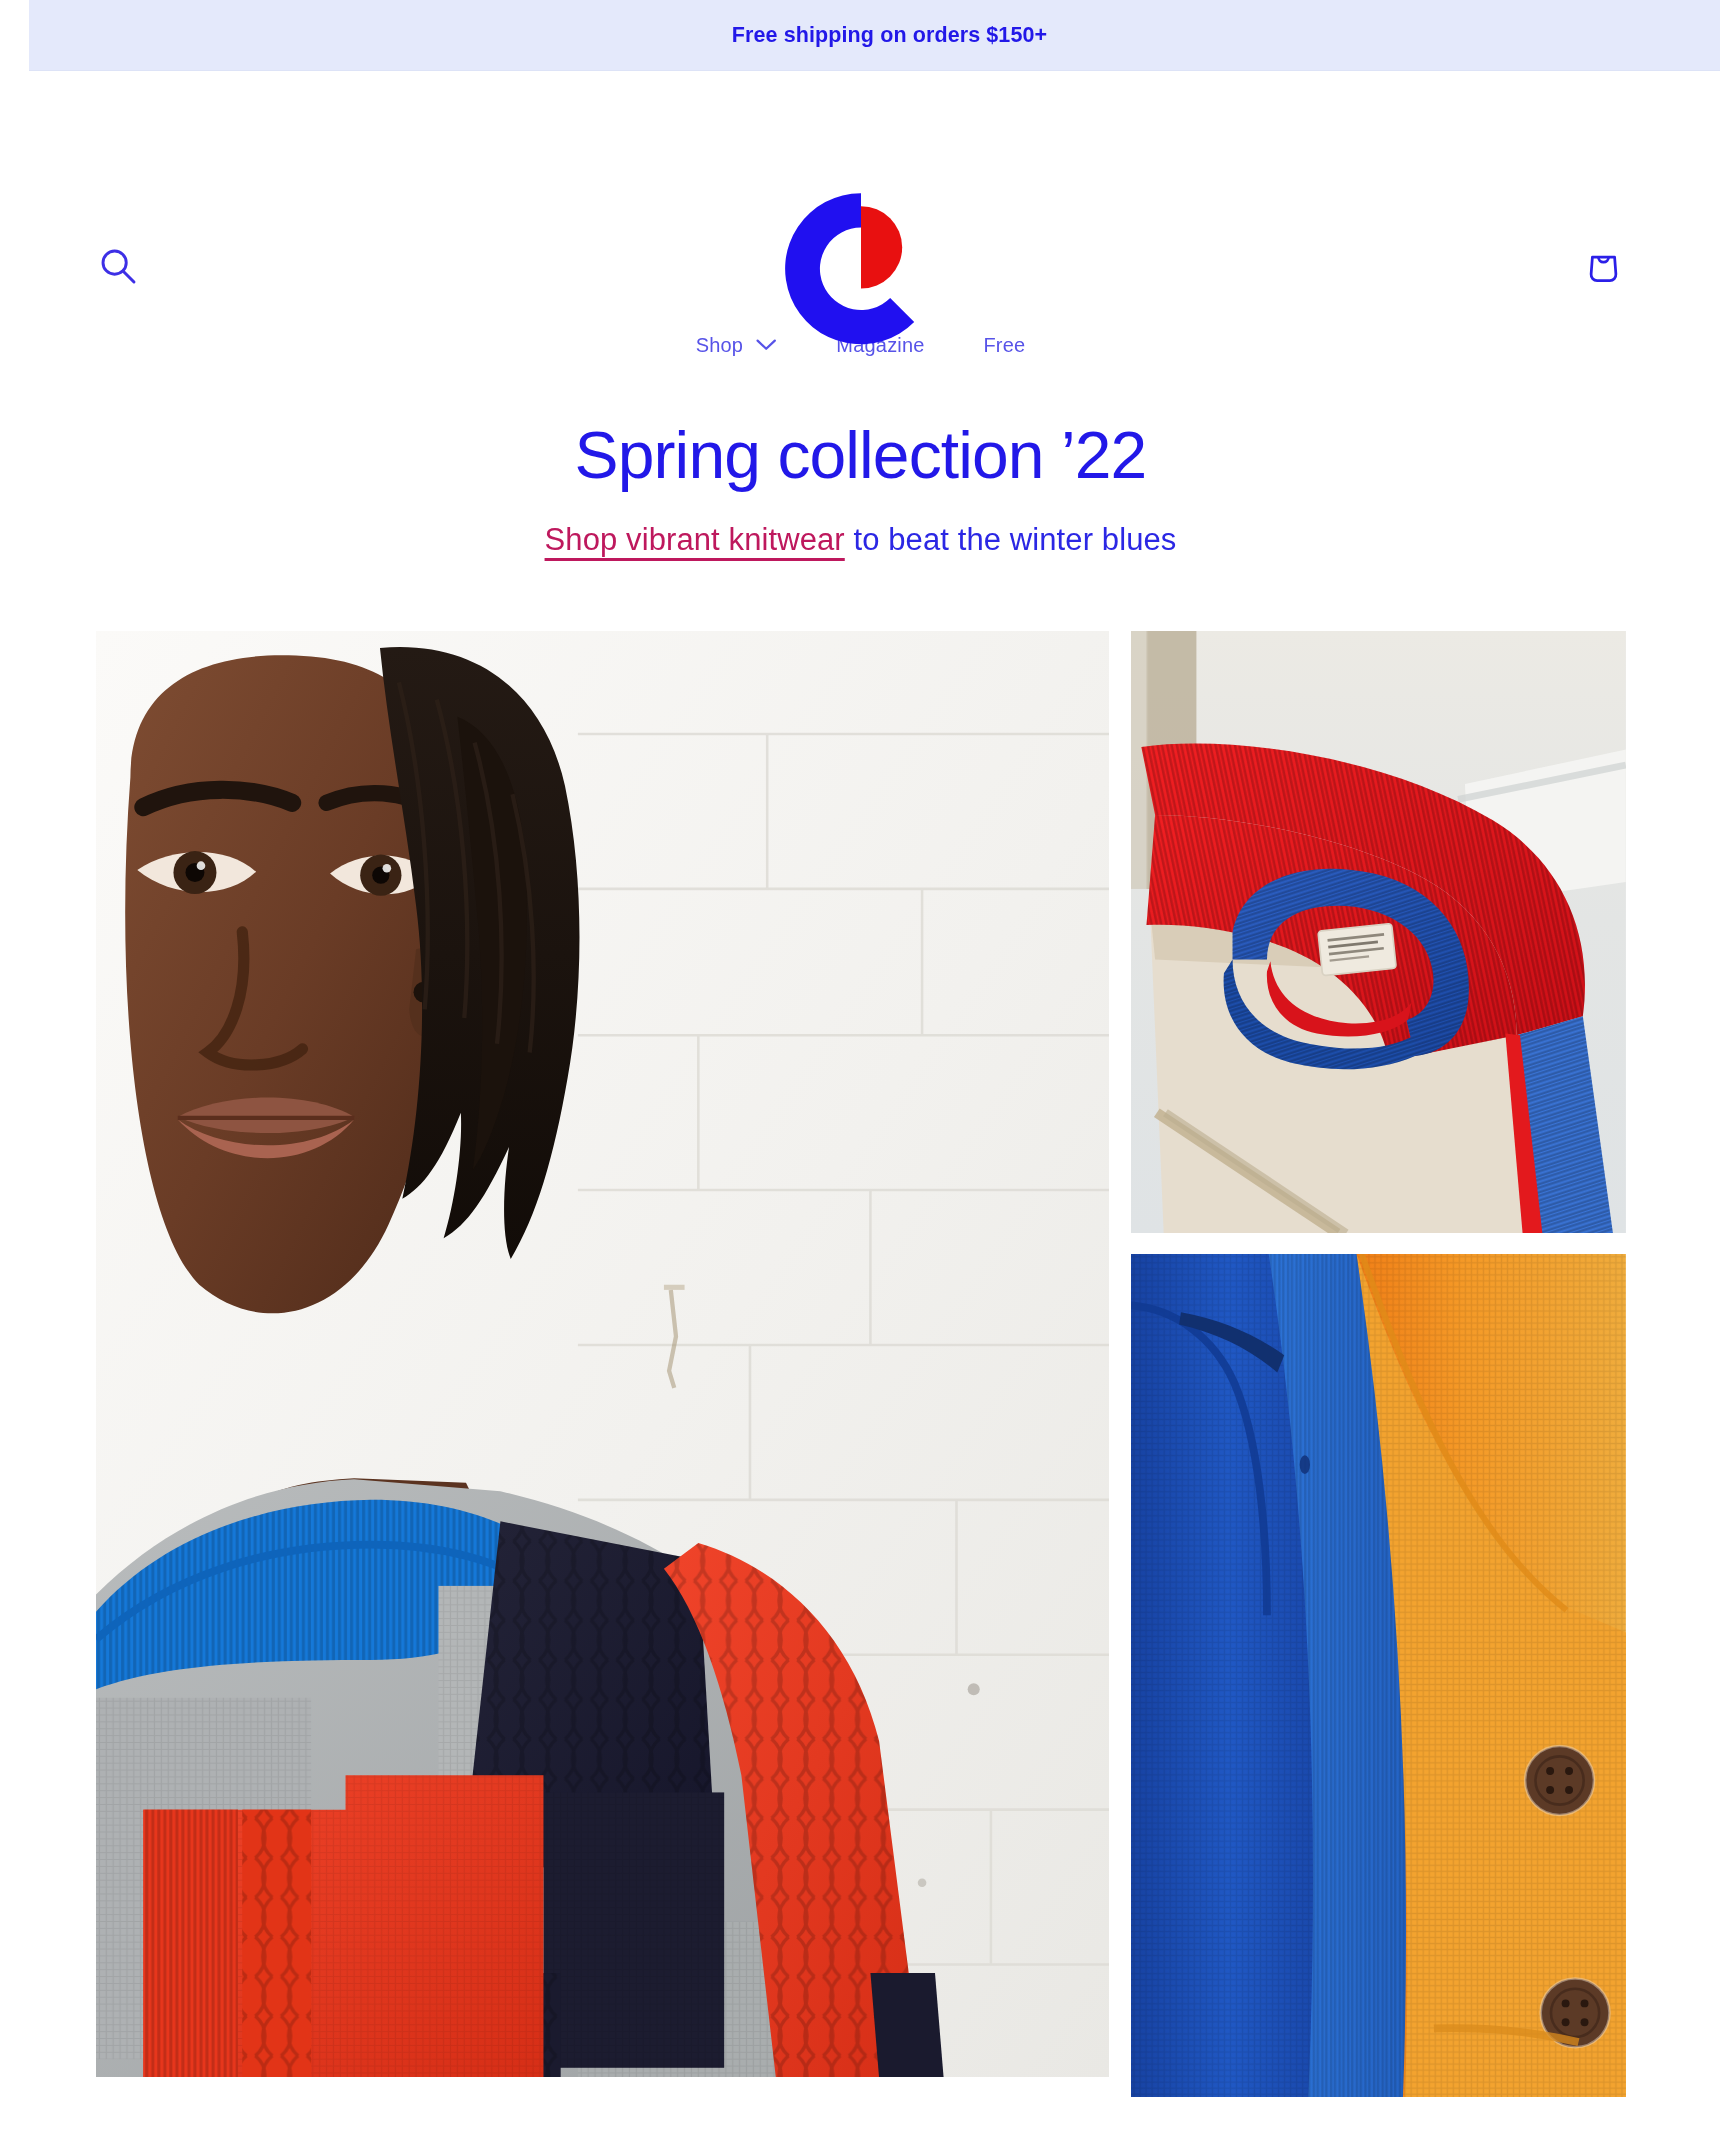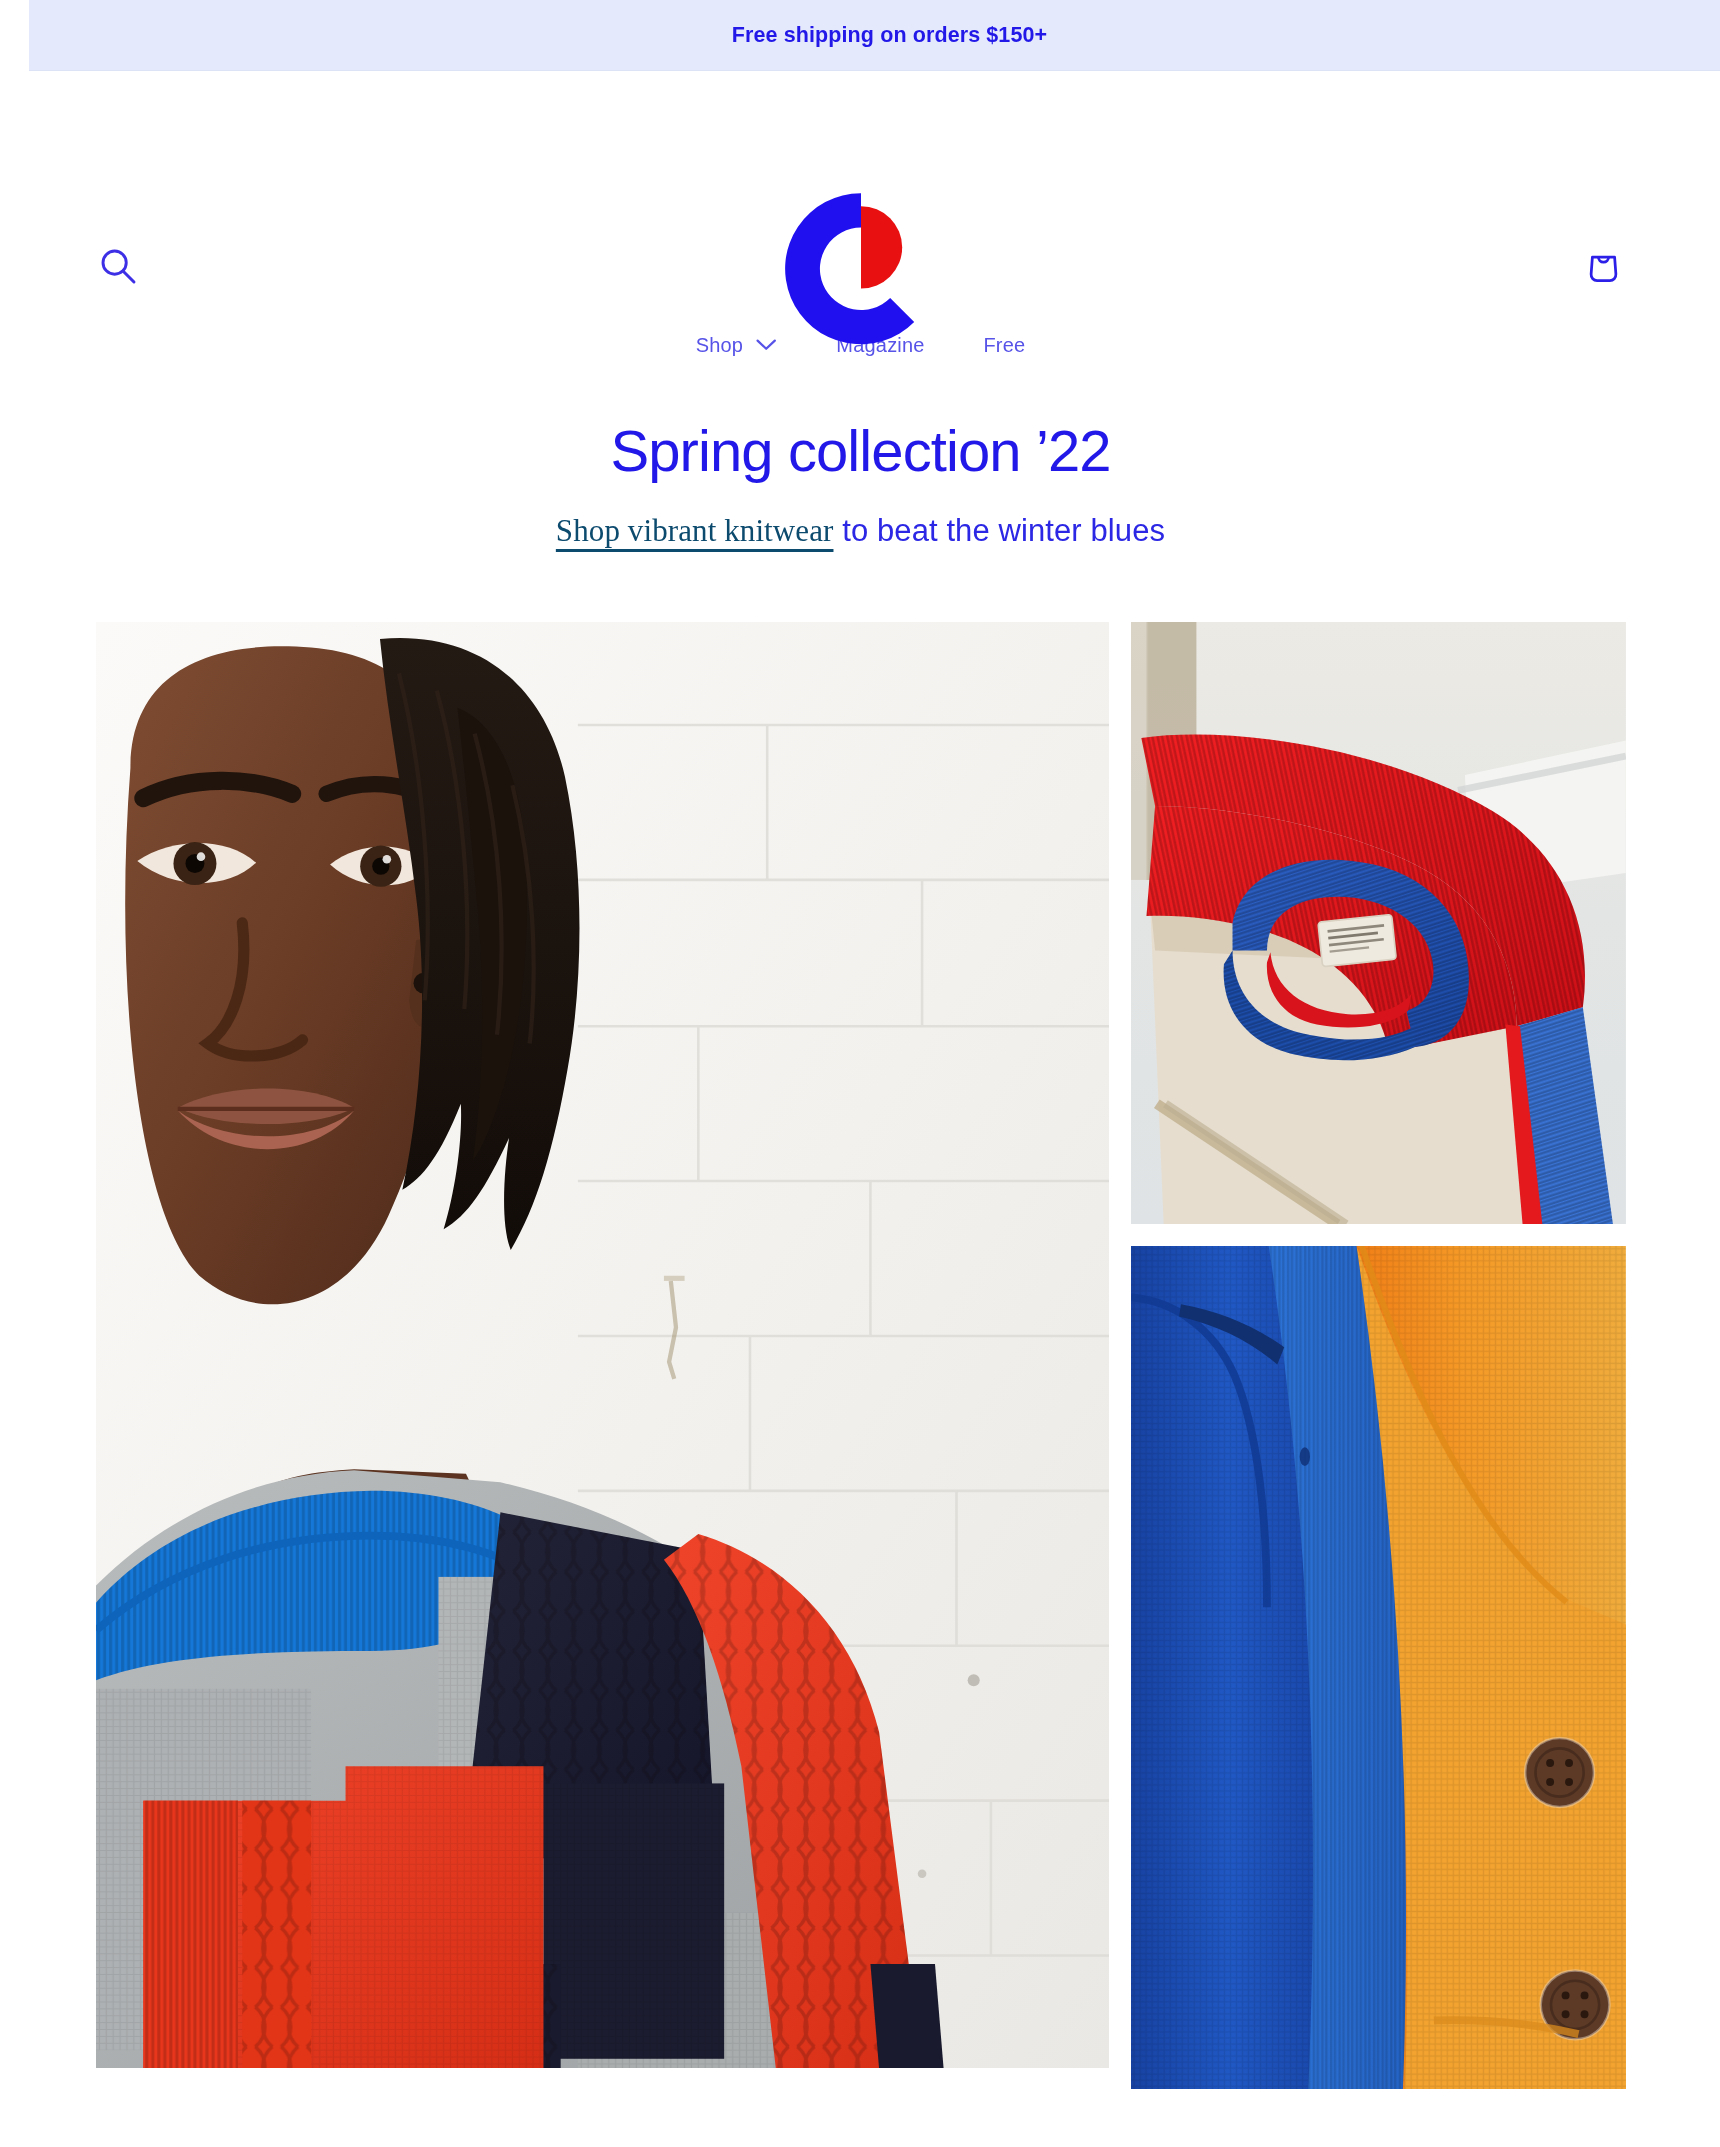"Spring collection ’22" .hero-title { font-size: 58px -> 66px }
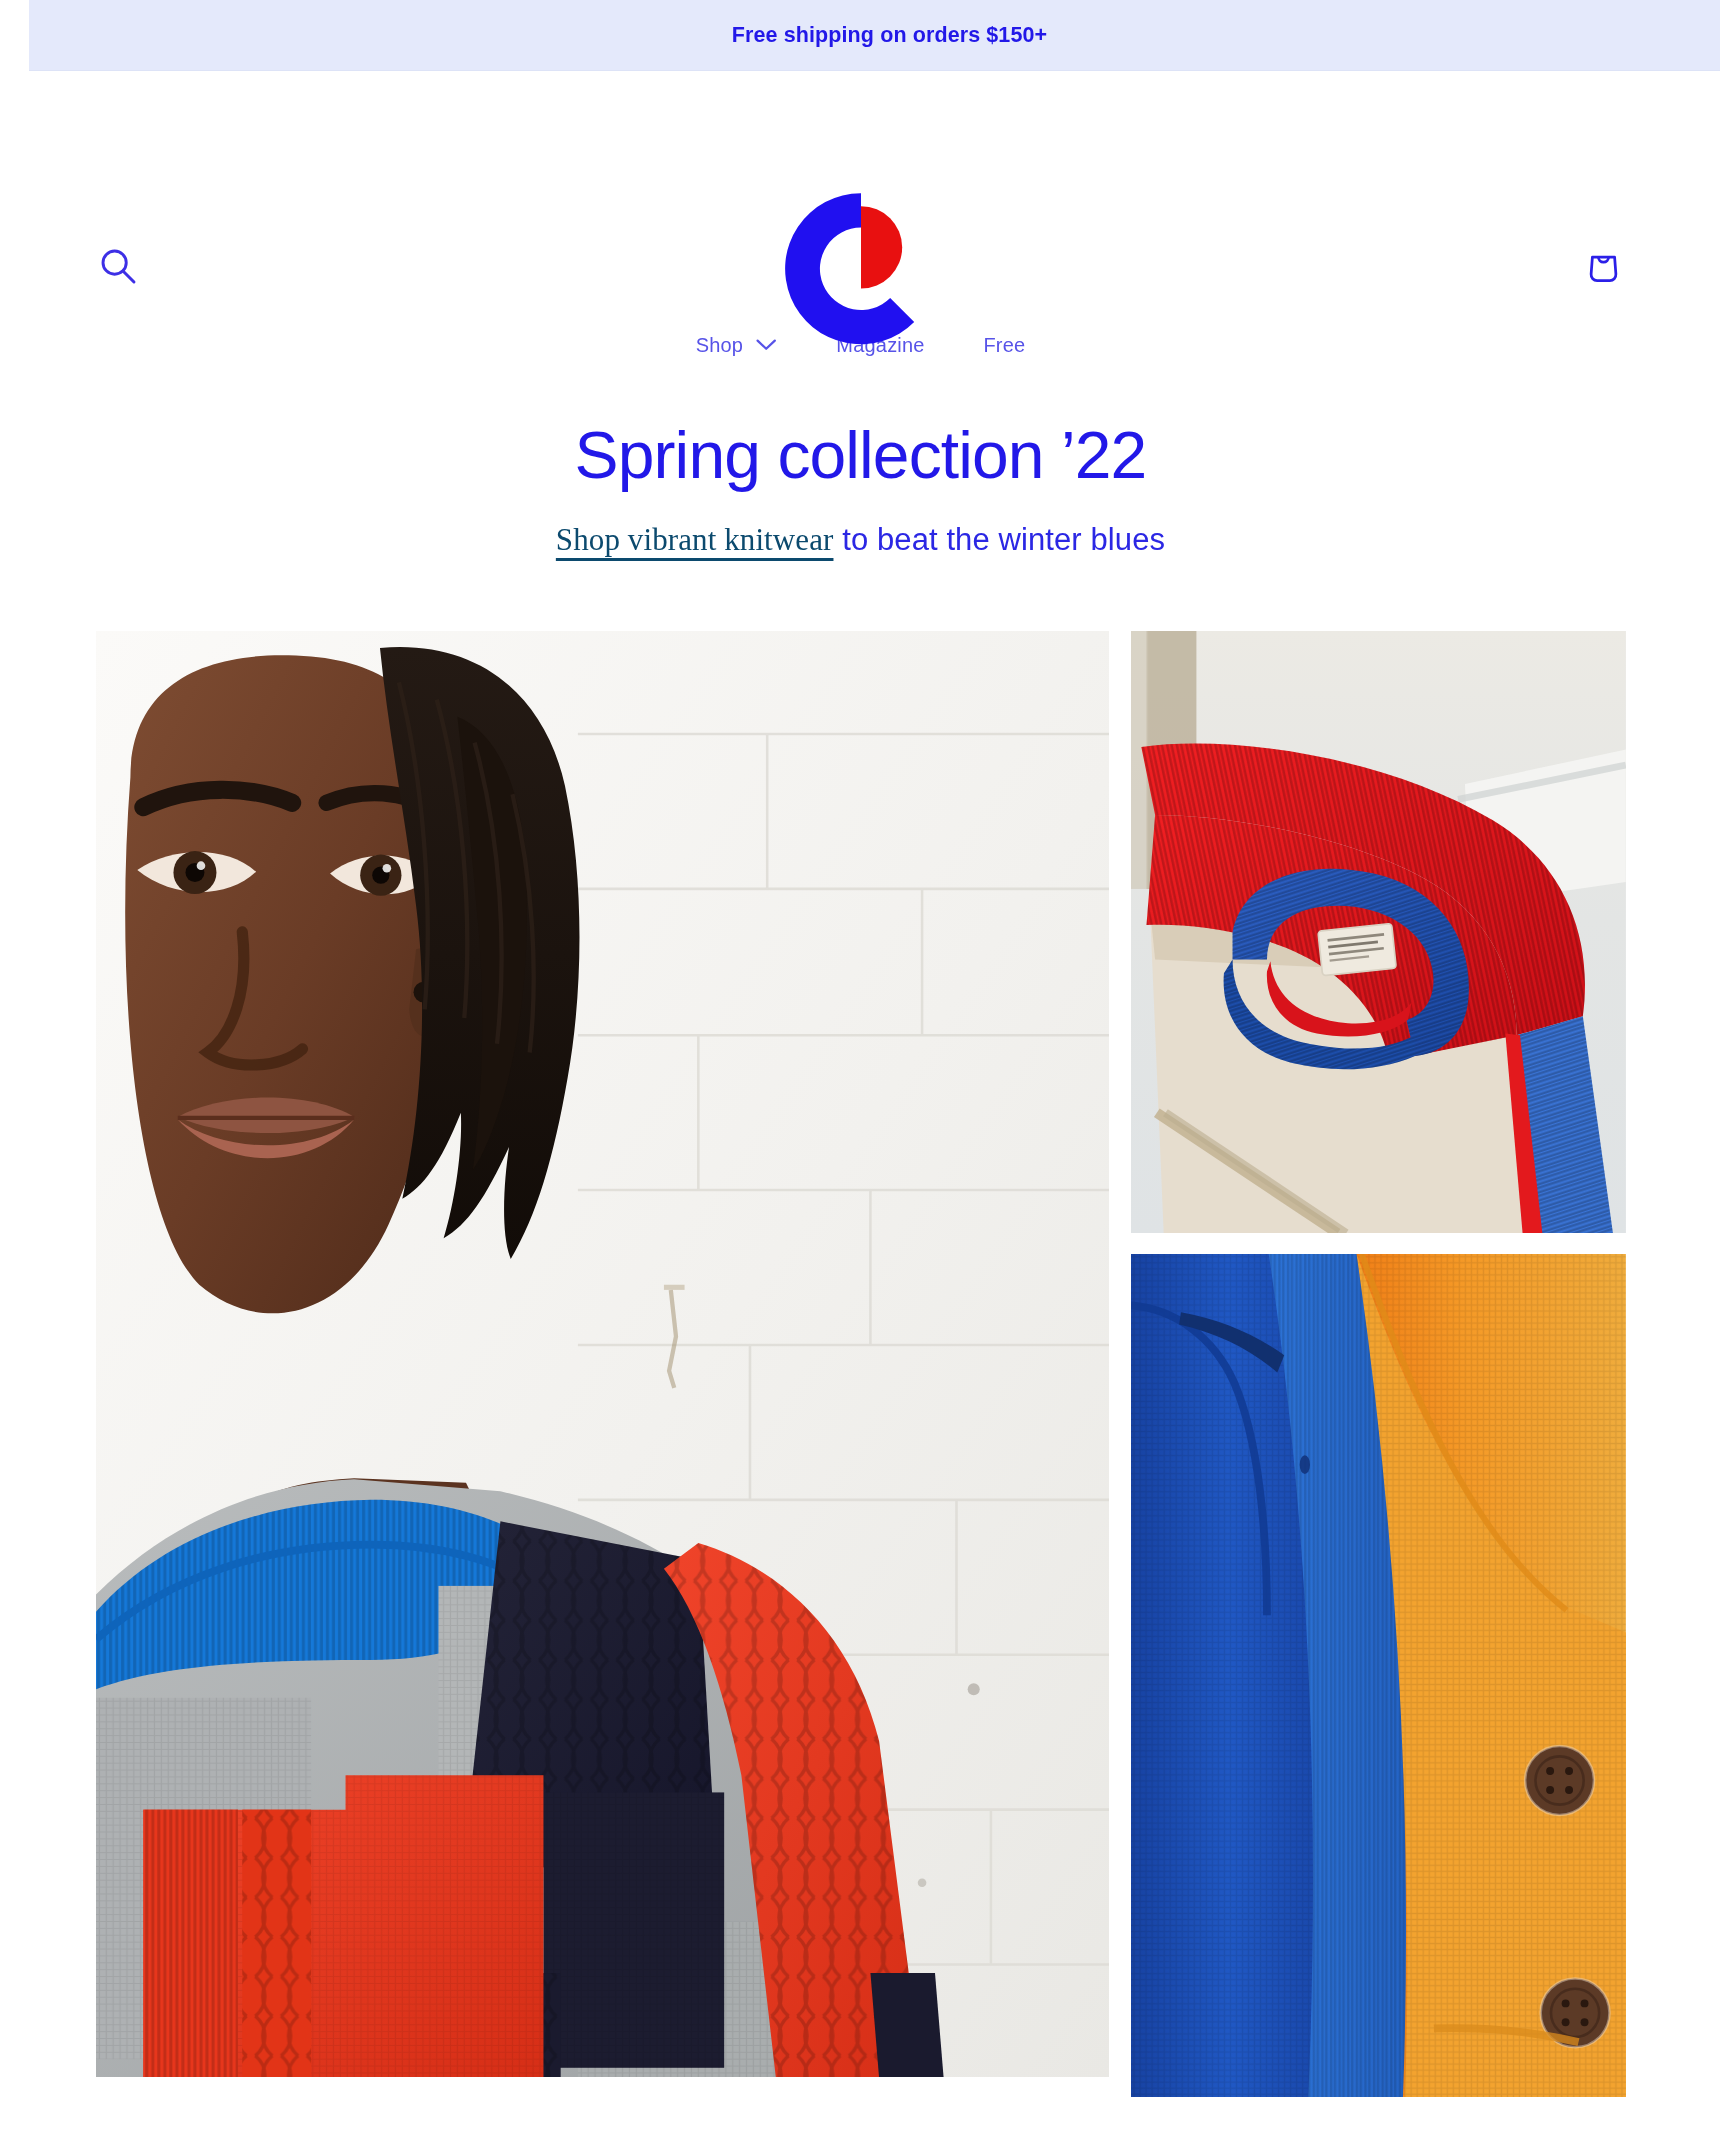"Shop vibrant knitwear" .hero-sub-link { color: #0c4a6e -> #be185d; font-family: Liberation Serif, serif -> none }
